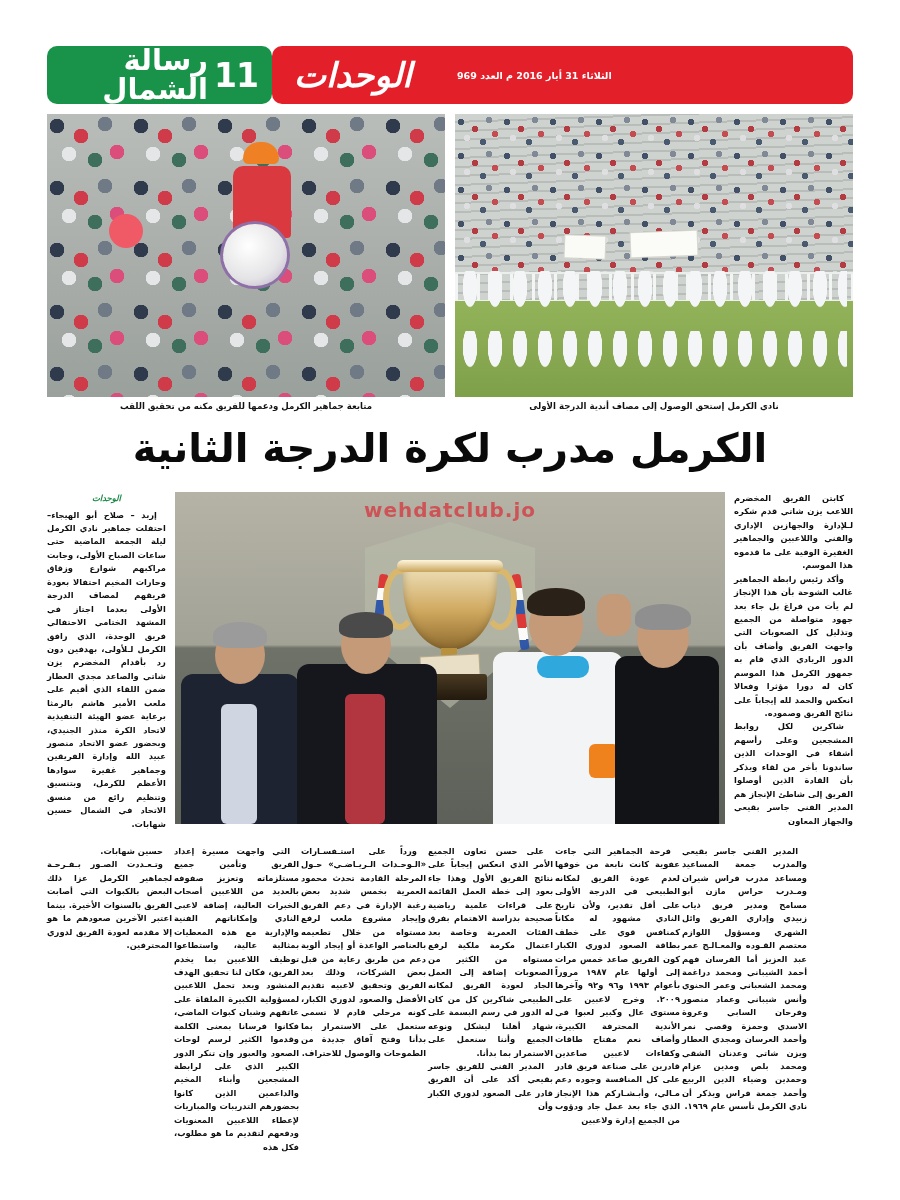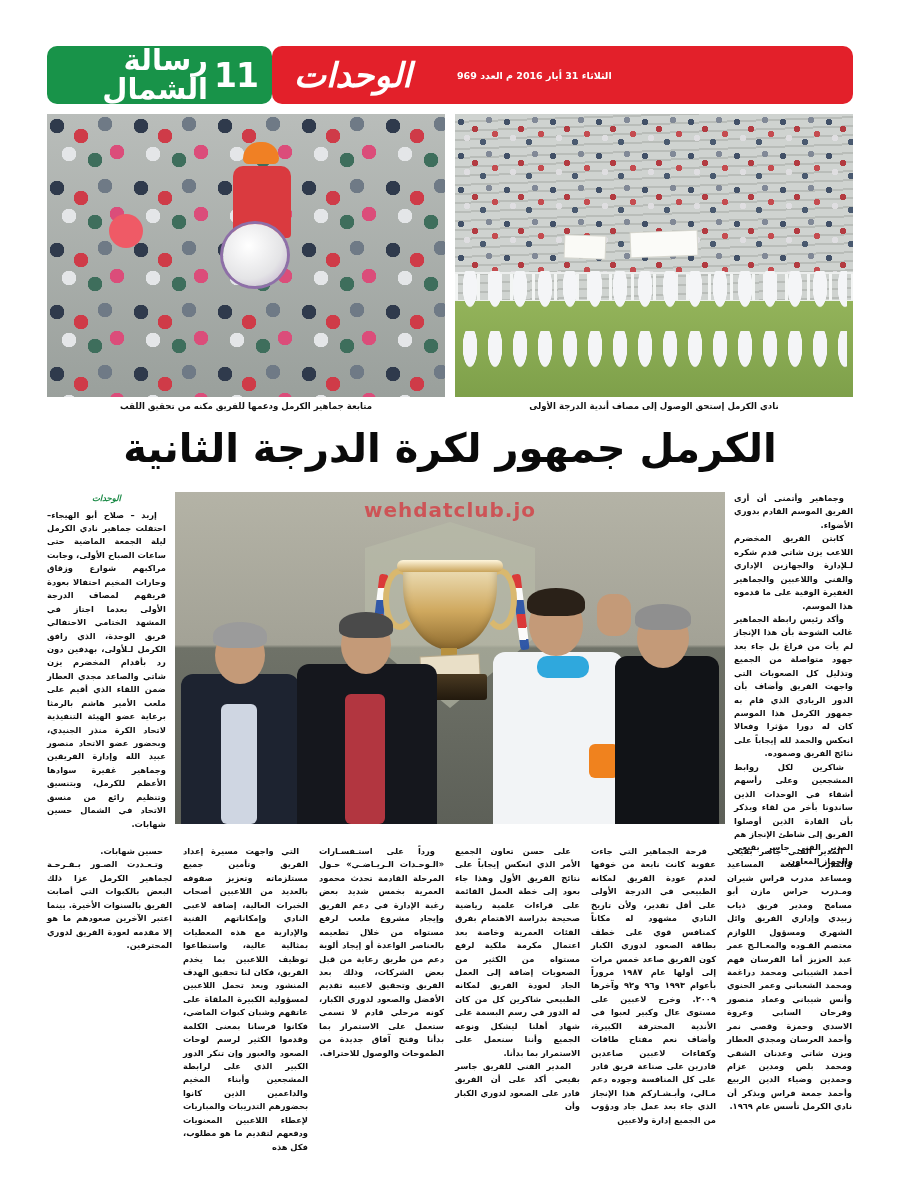"الكرمل جمهور لكرة الدرجة الثانية" div.headline { text: جمهور -> مدرب }
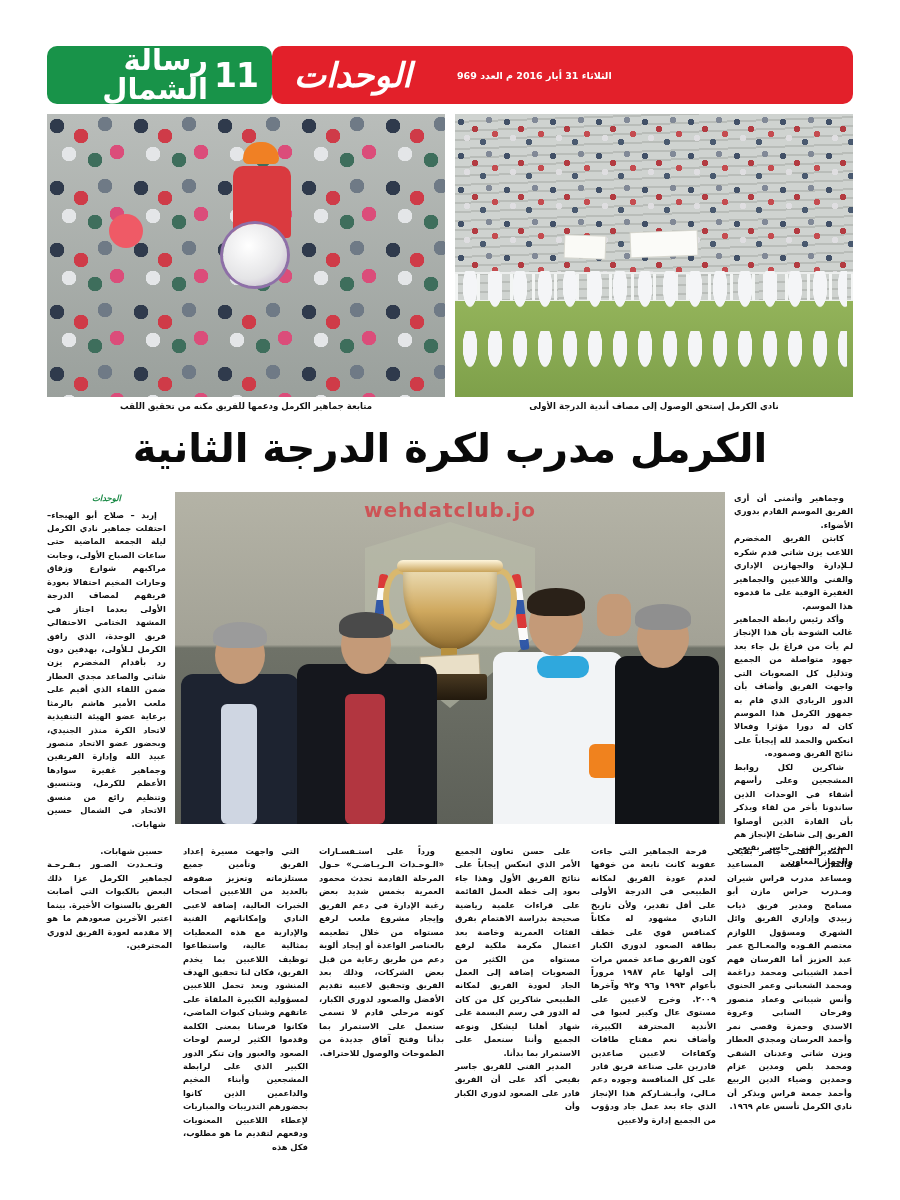"وجماهير وأتمنى أن أرى الفريق" p { html: <p>وجماهير وأتمنى أن أرى الفريق الموسم القادم بدوري الأضواء.</p> -> none }
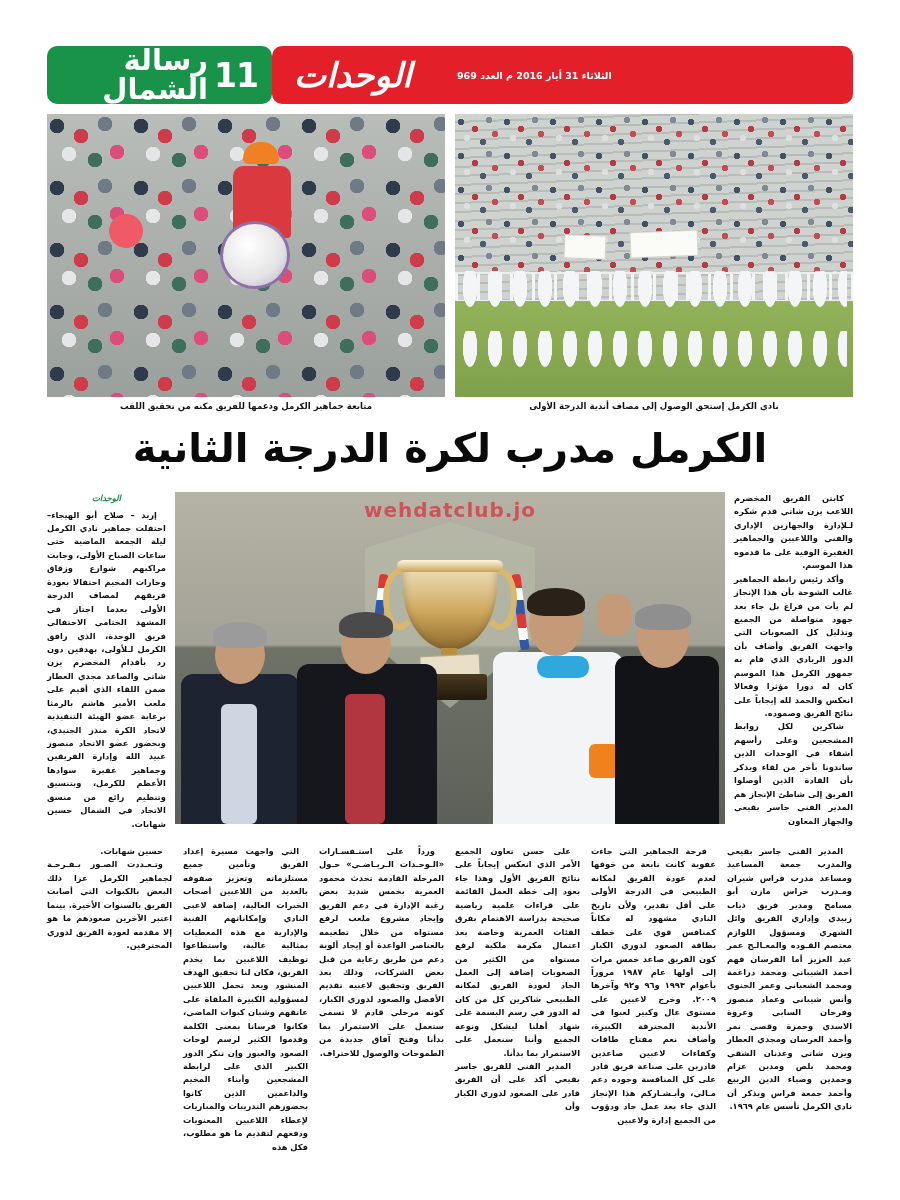"حسين شهابات." .lower { gap: 11px -> 2px }
